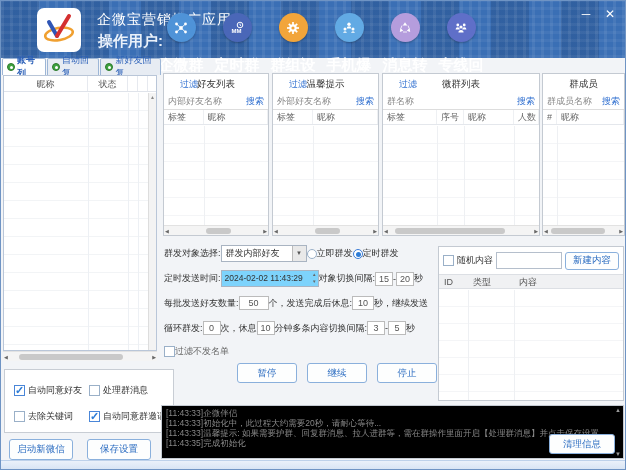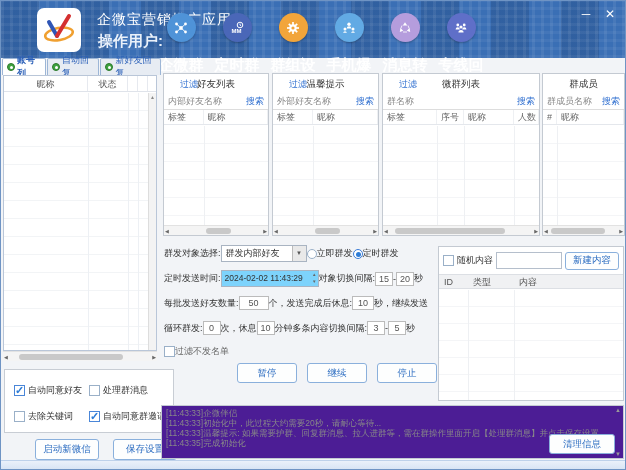"[11:43:33]企微伴侣" .log-panel { background: #4c1d95 -> #000000 }
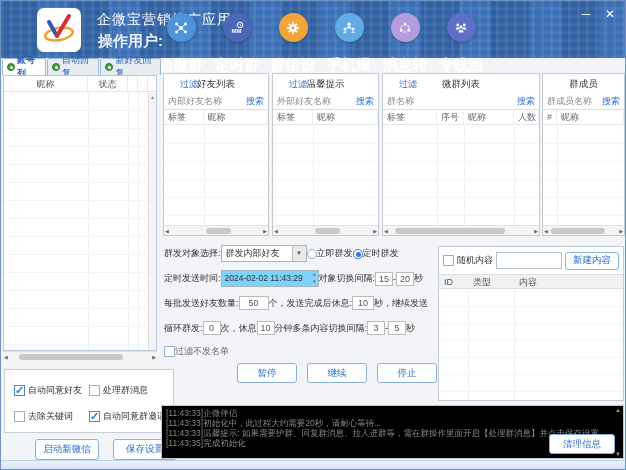"启动新微信" .left-btn { margin-left: 26px -> none }
